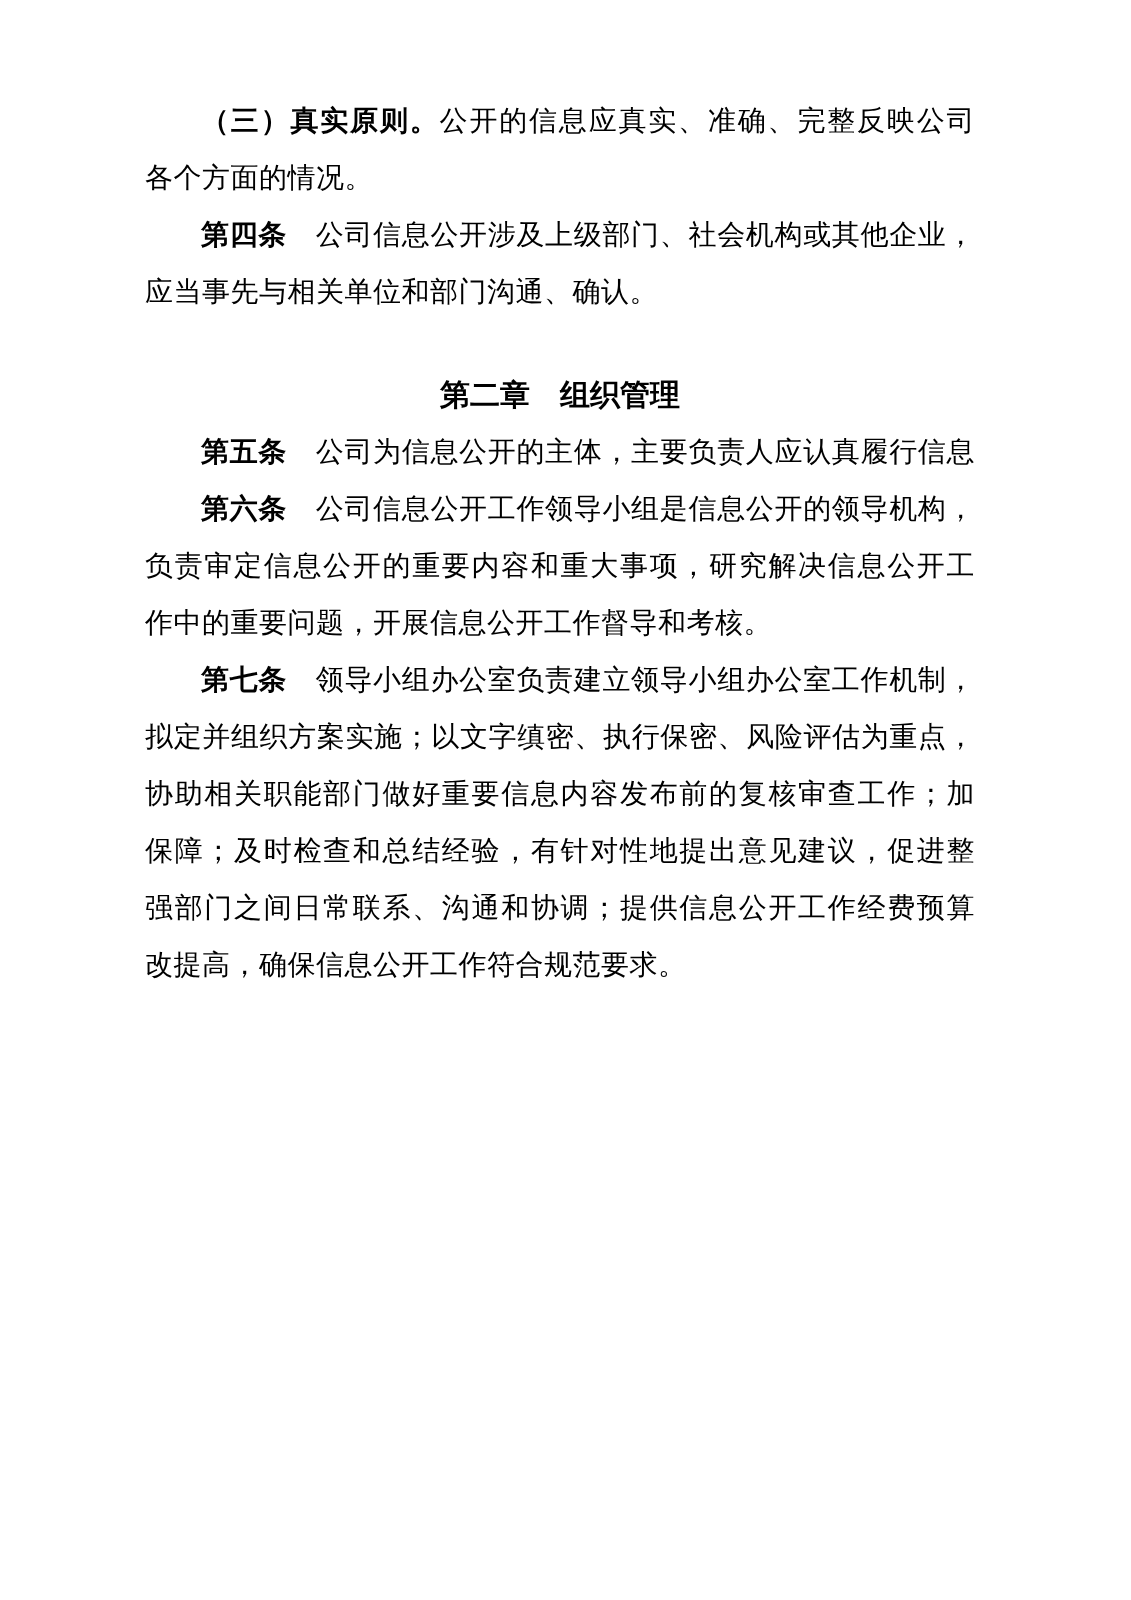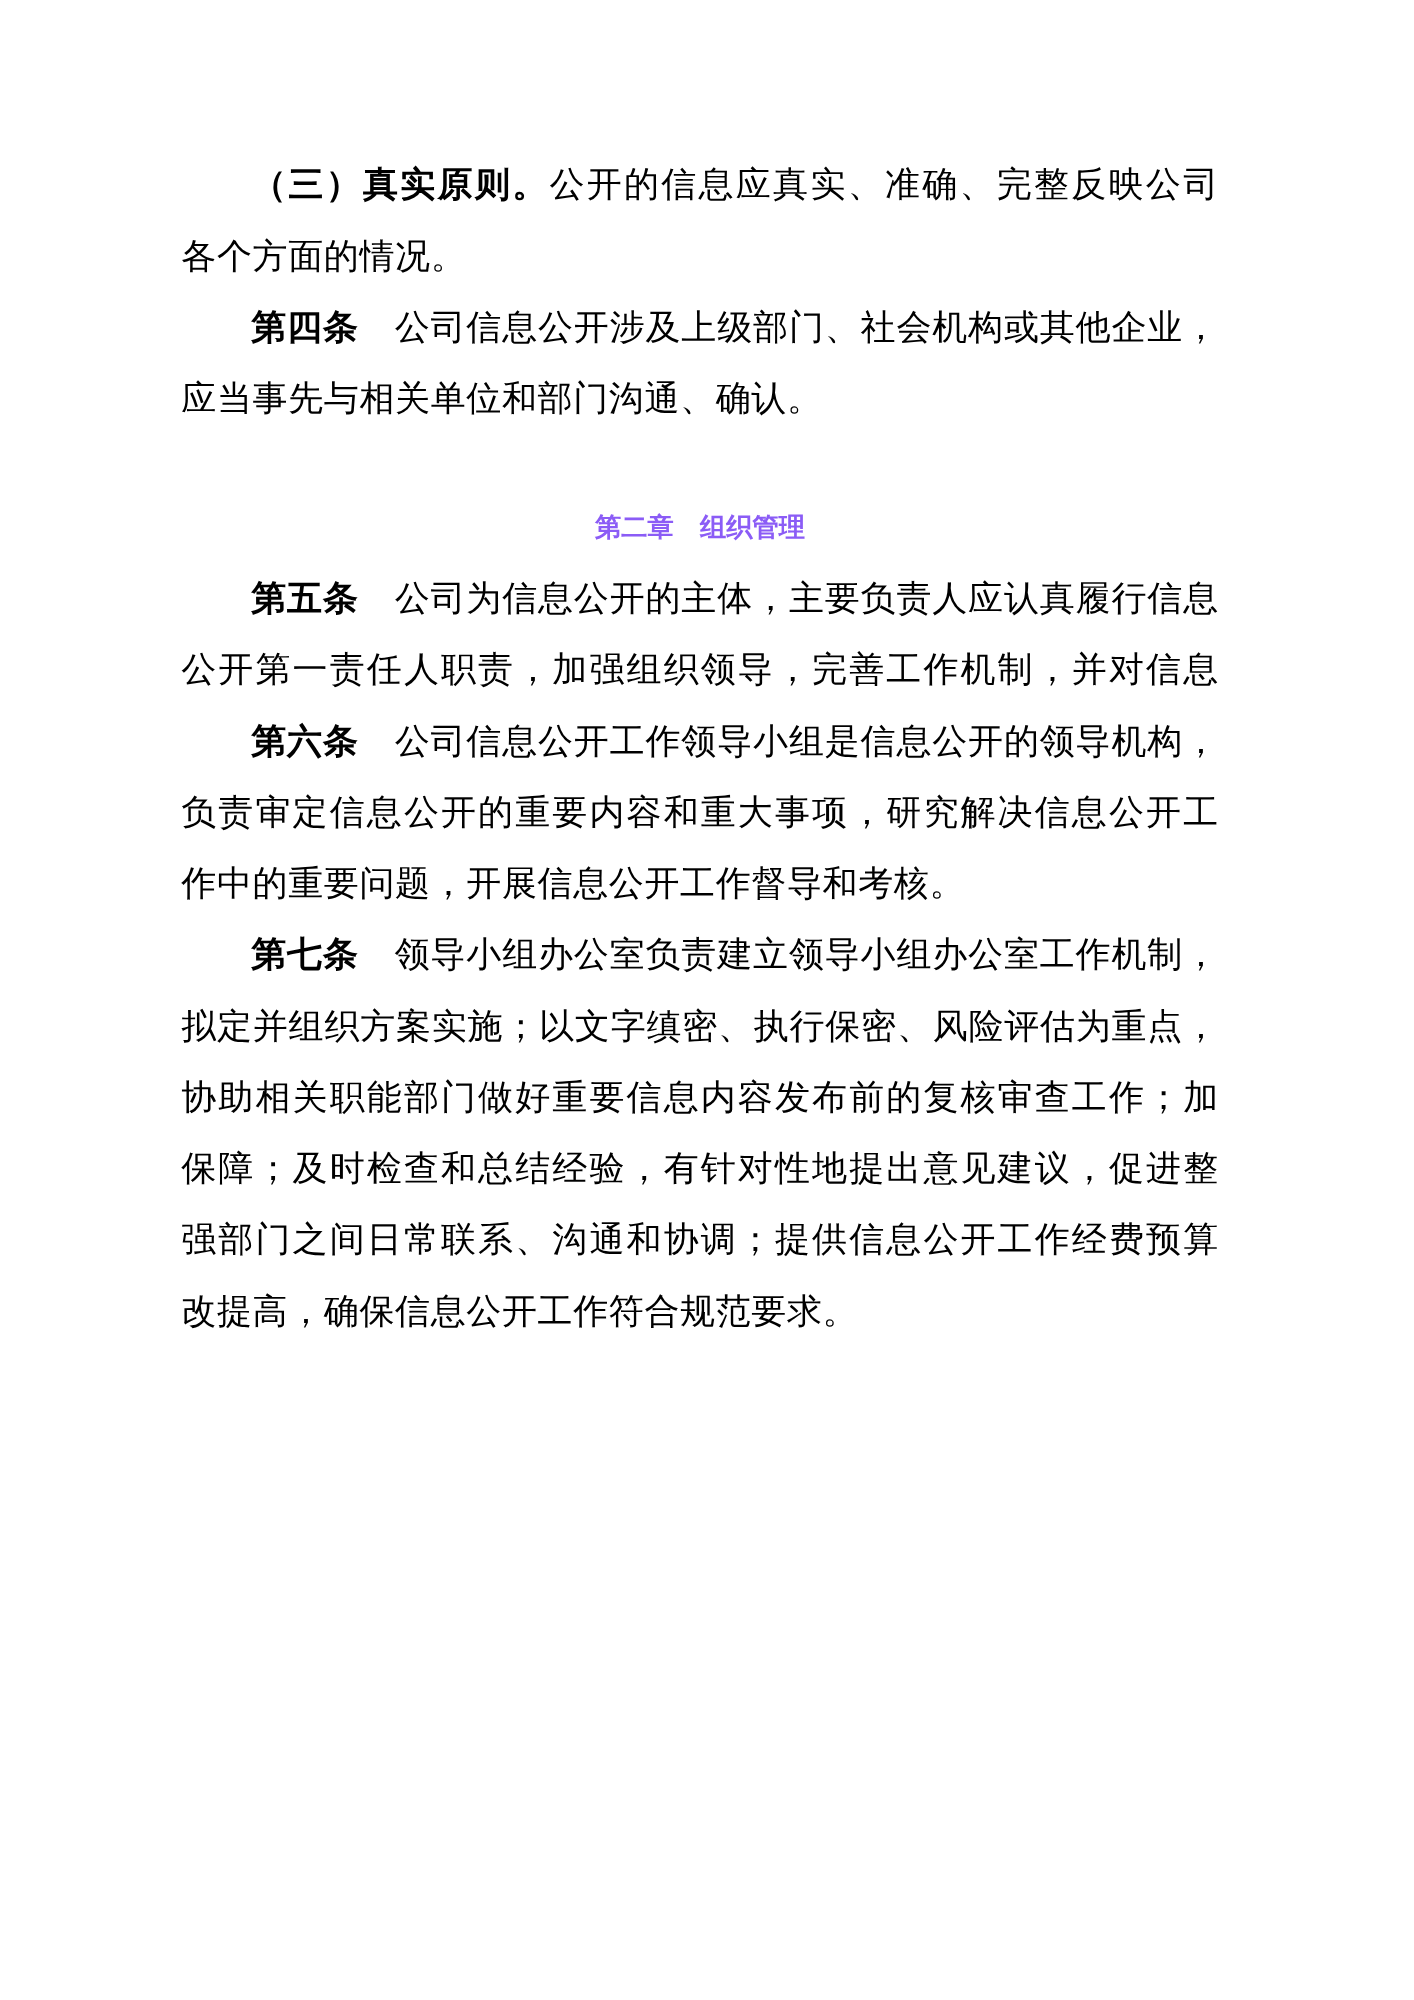"（三）真实原则。公开的信息应真实、准确、完整反映公司" .page { padding: 120px 156px 0 145px -> 92px 156px 0 145px }
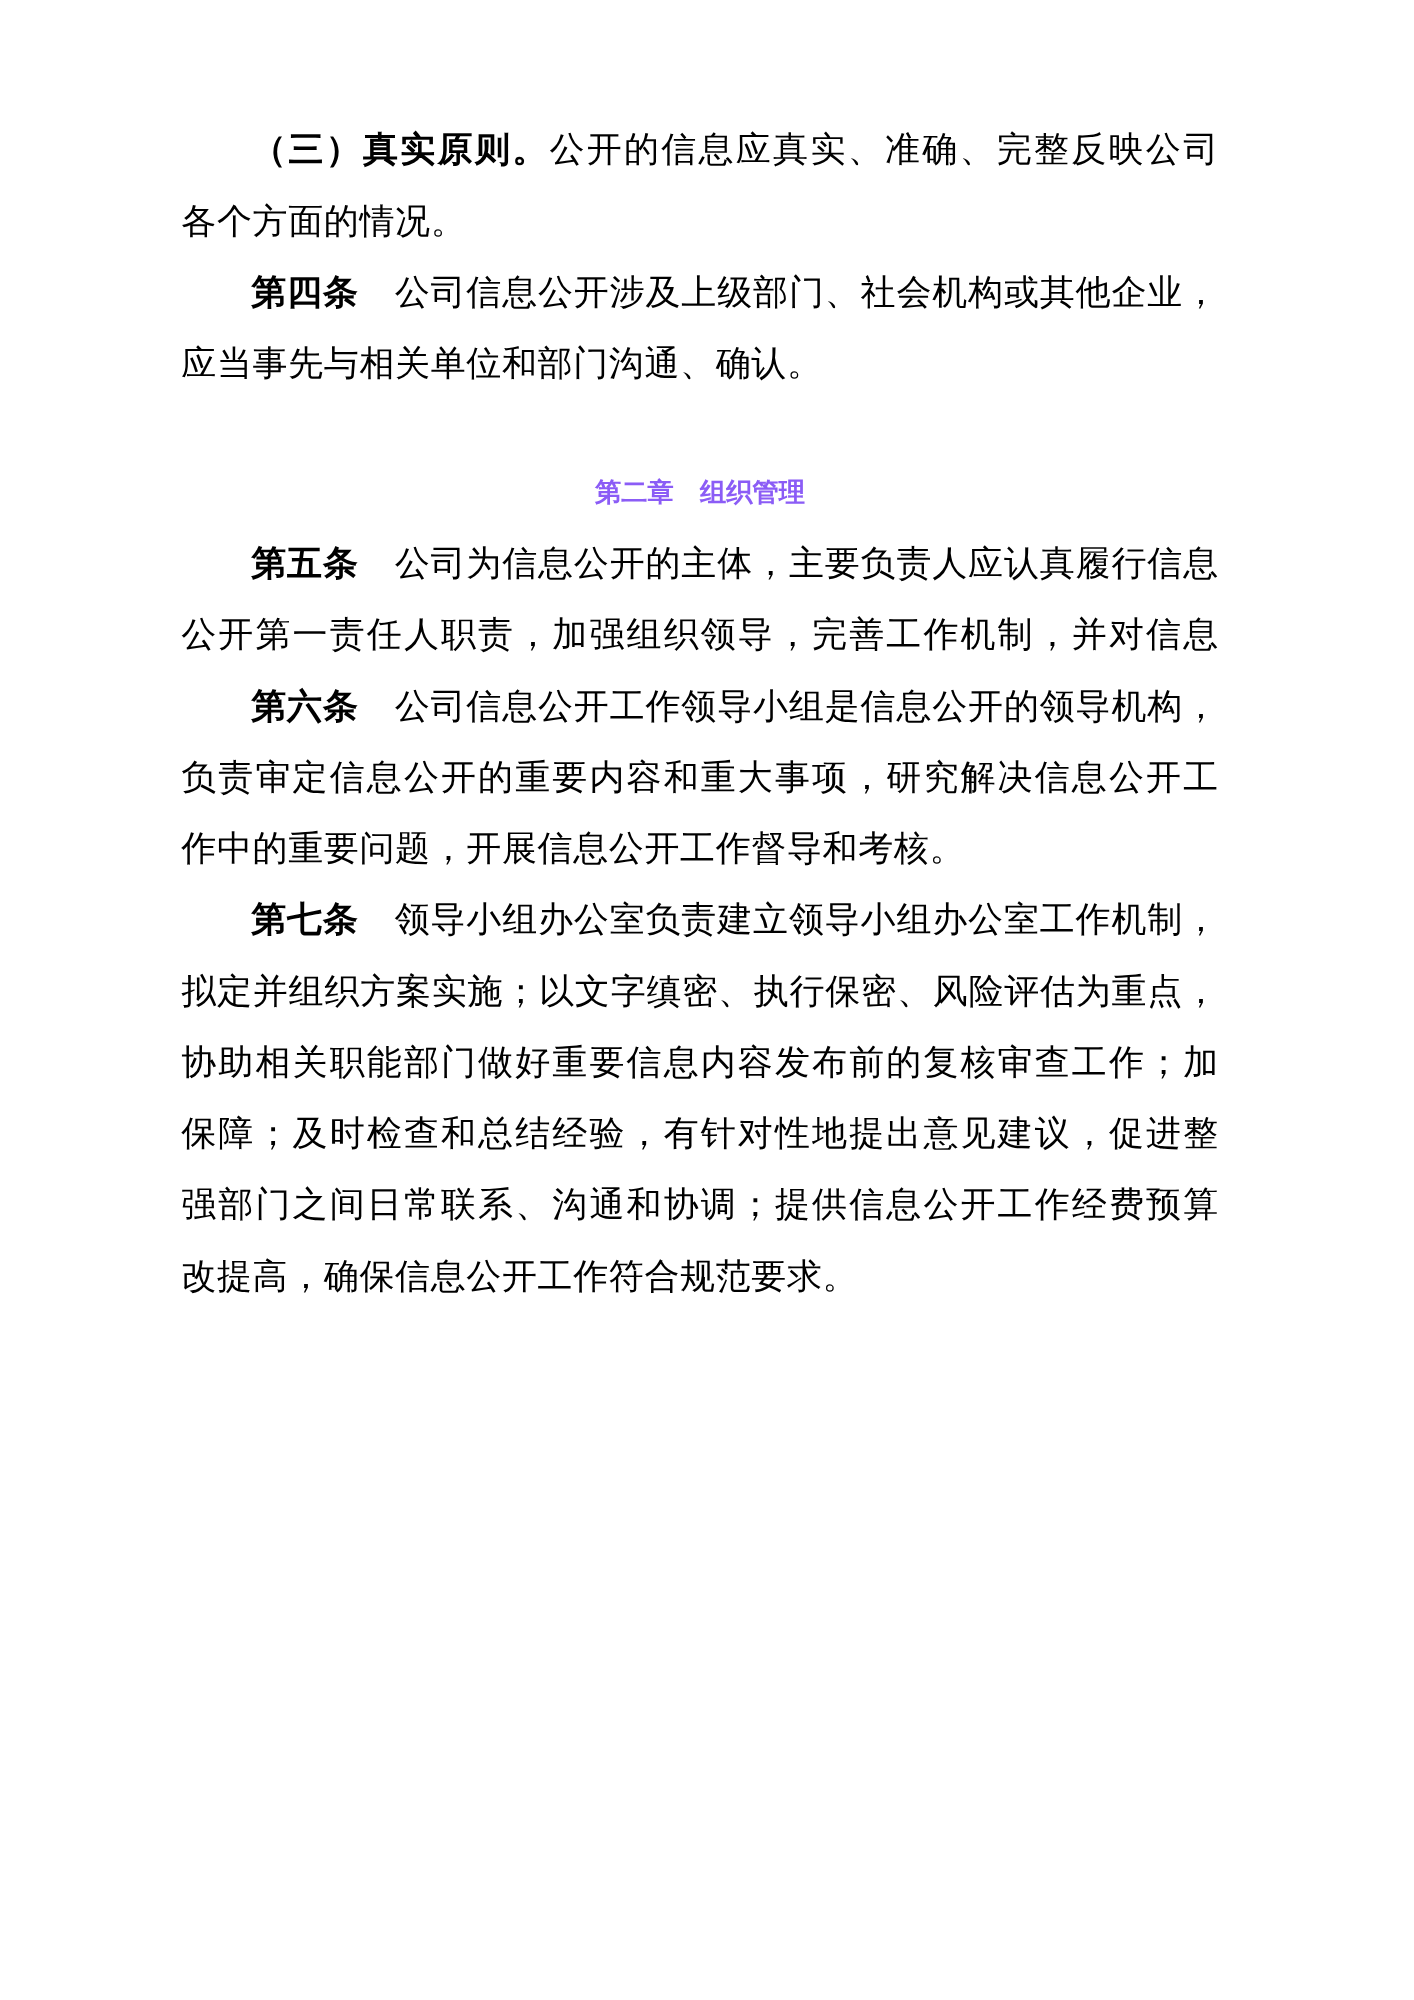"第二章 组织管理" .heading { color: #8b5cf6 -> #000000; font-size: 21px -> 30px }
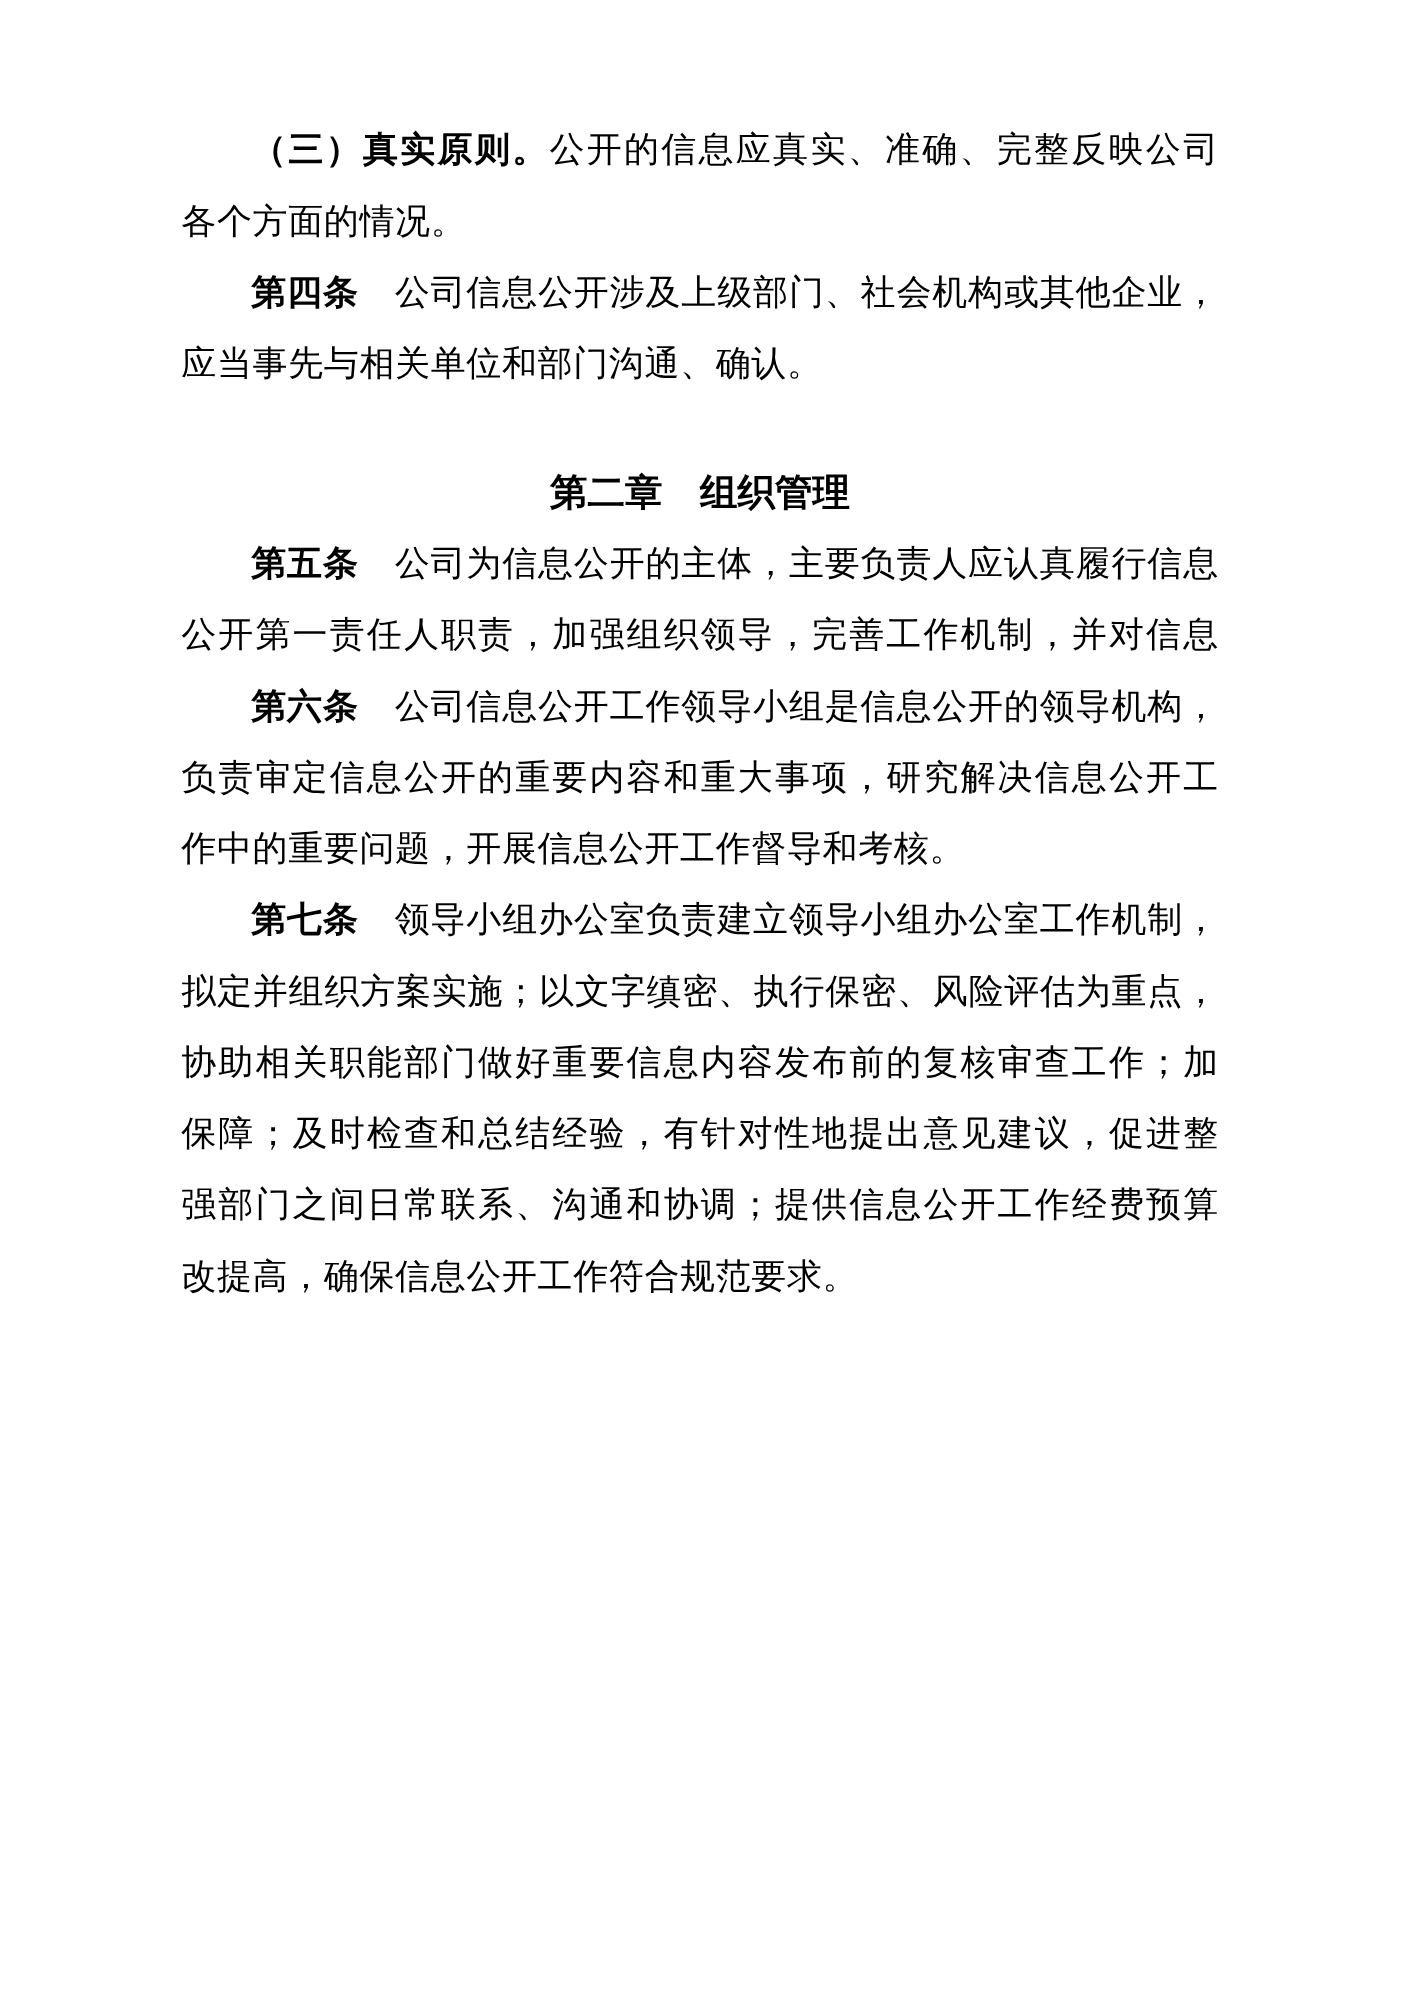"公开第一责任人职责，加强组织领导，完善工作机制，并对信息" div.line { html: <div><span>公开第一责任人职责，加强组织领导，完善工作机制，并对信息</span></div> -> none }
